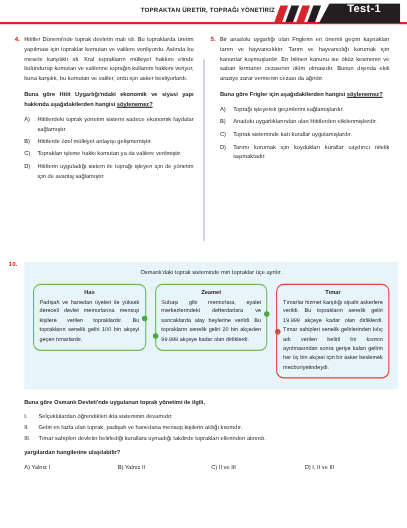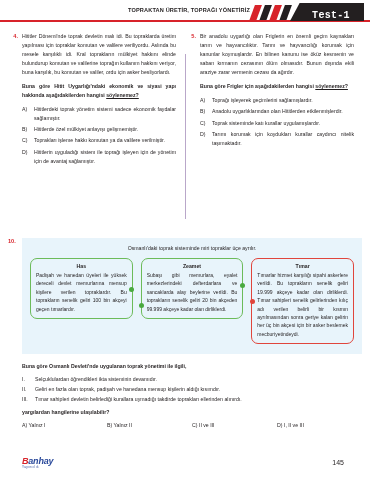"Test-1" .test-badge { align-items: flex-end -> flex-start; font-family: Liberation Mono, monospace -> none }
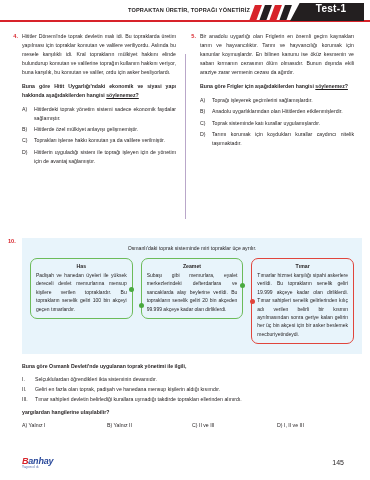"Banhay" div.footer { html: <div> <div> <div><span>B</span><span>anhay</span></div> <div>Yayıncılık</div> </div> <div>145</div> </div> -> none }
